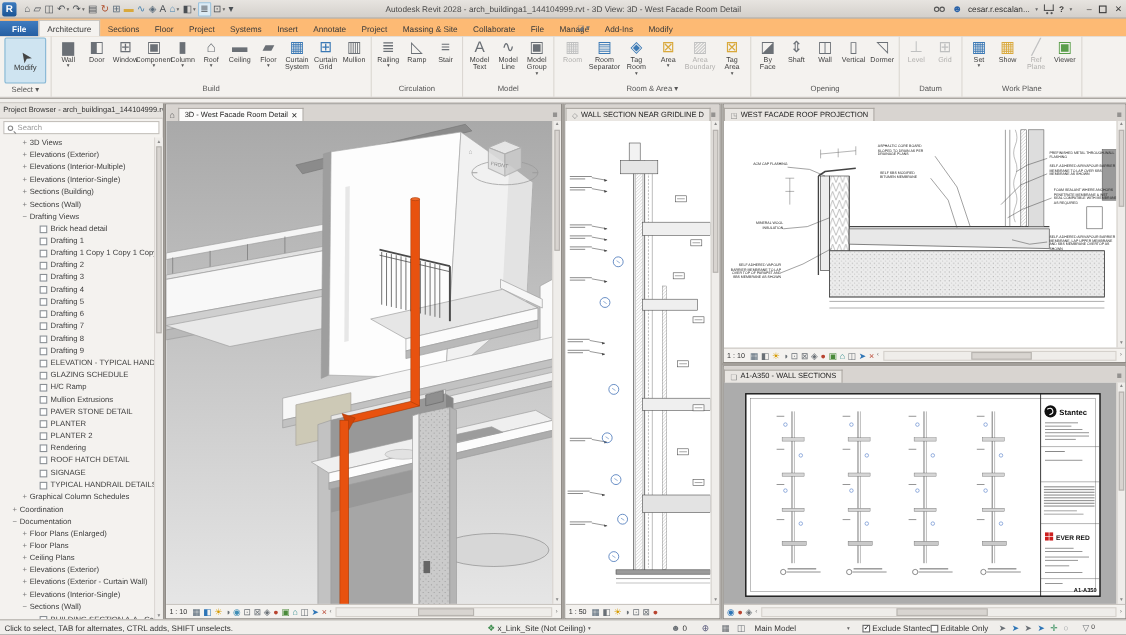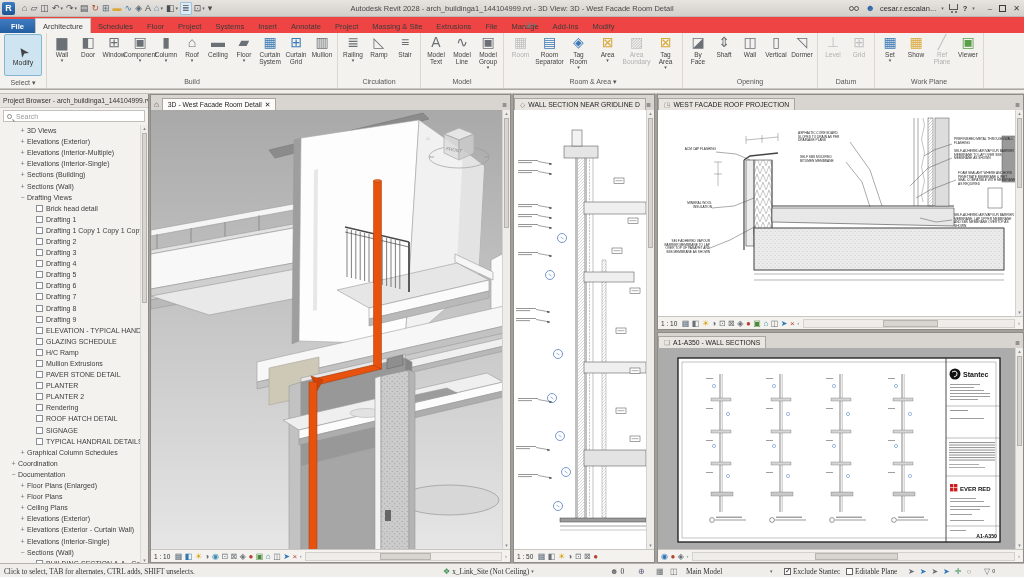"File" .tabrow { background: #ef4444 -> #fdba74 }
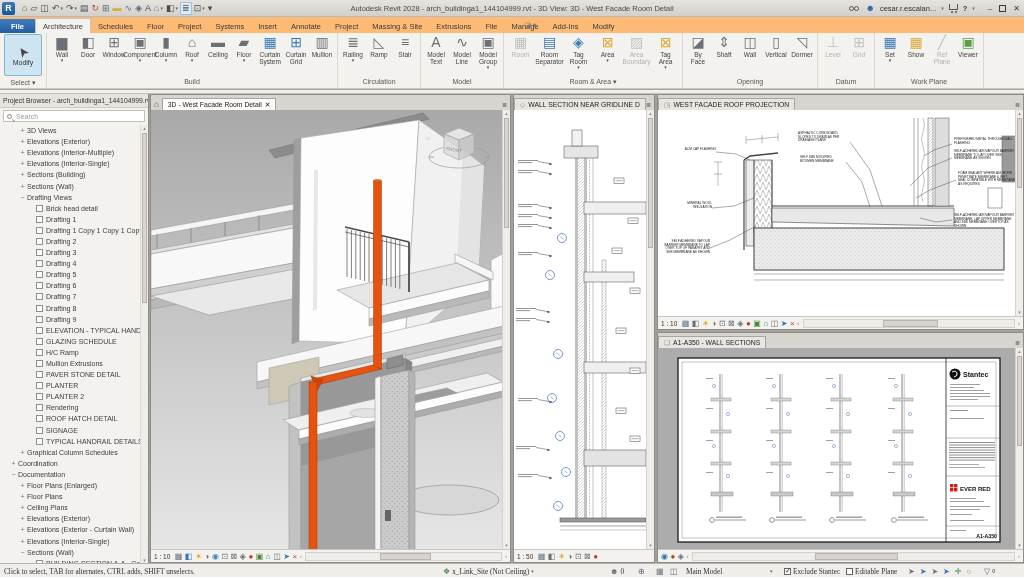"Schedules" span.tab { text: Schedules -> Sections }
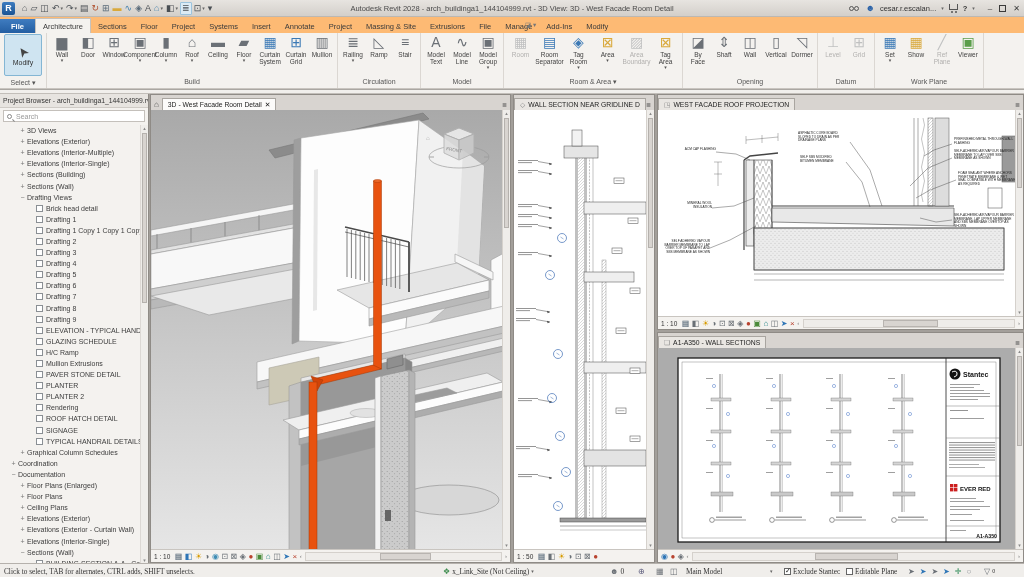"Extrusions" span.tab { text: Extrusions -> Collaborate }
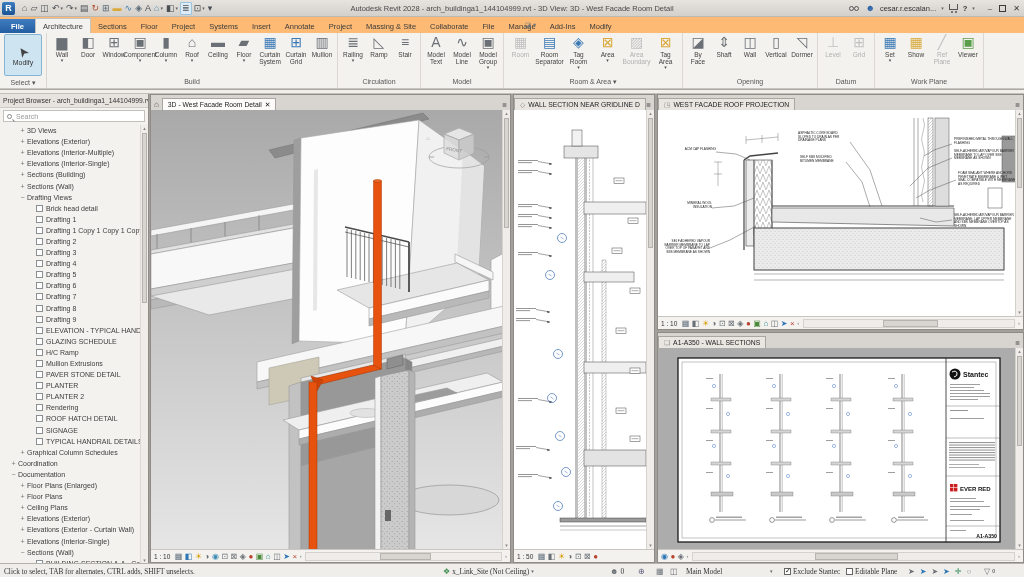"Click to select, TAB for" .sbar>div { font-family: Liberation Serif, serif -> none }
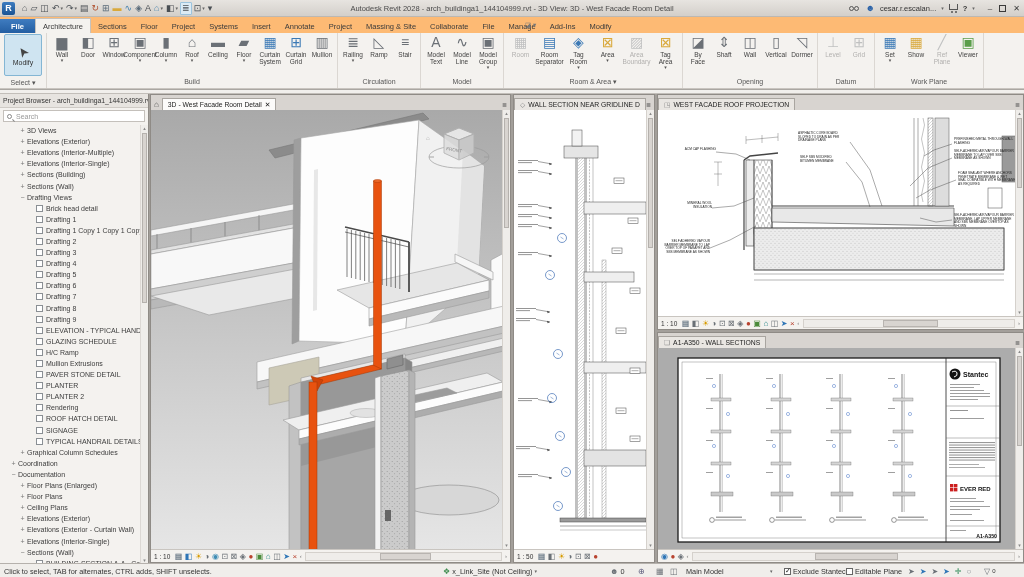"Editable Plane" span { text: Plane -> Only }
